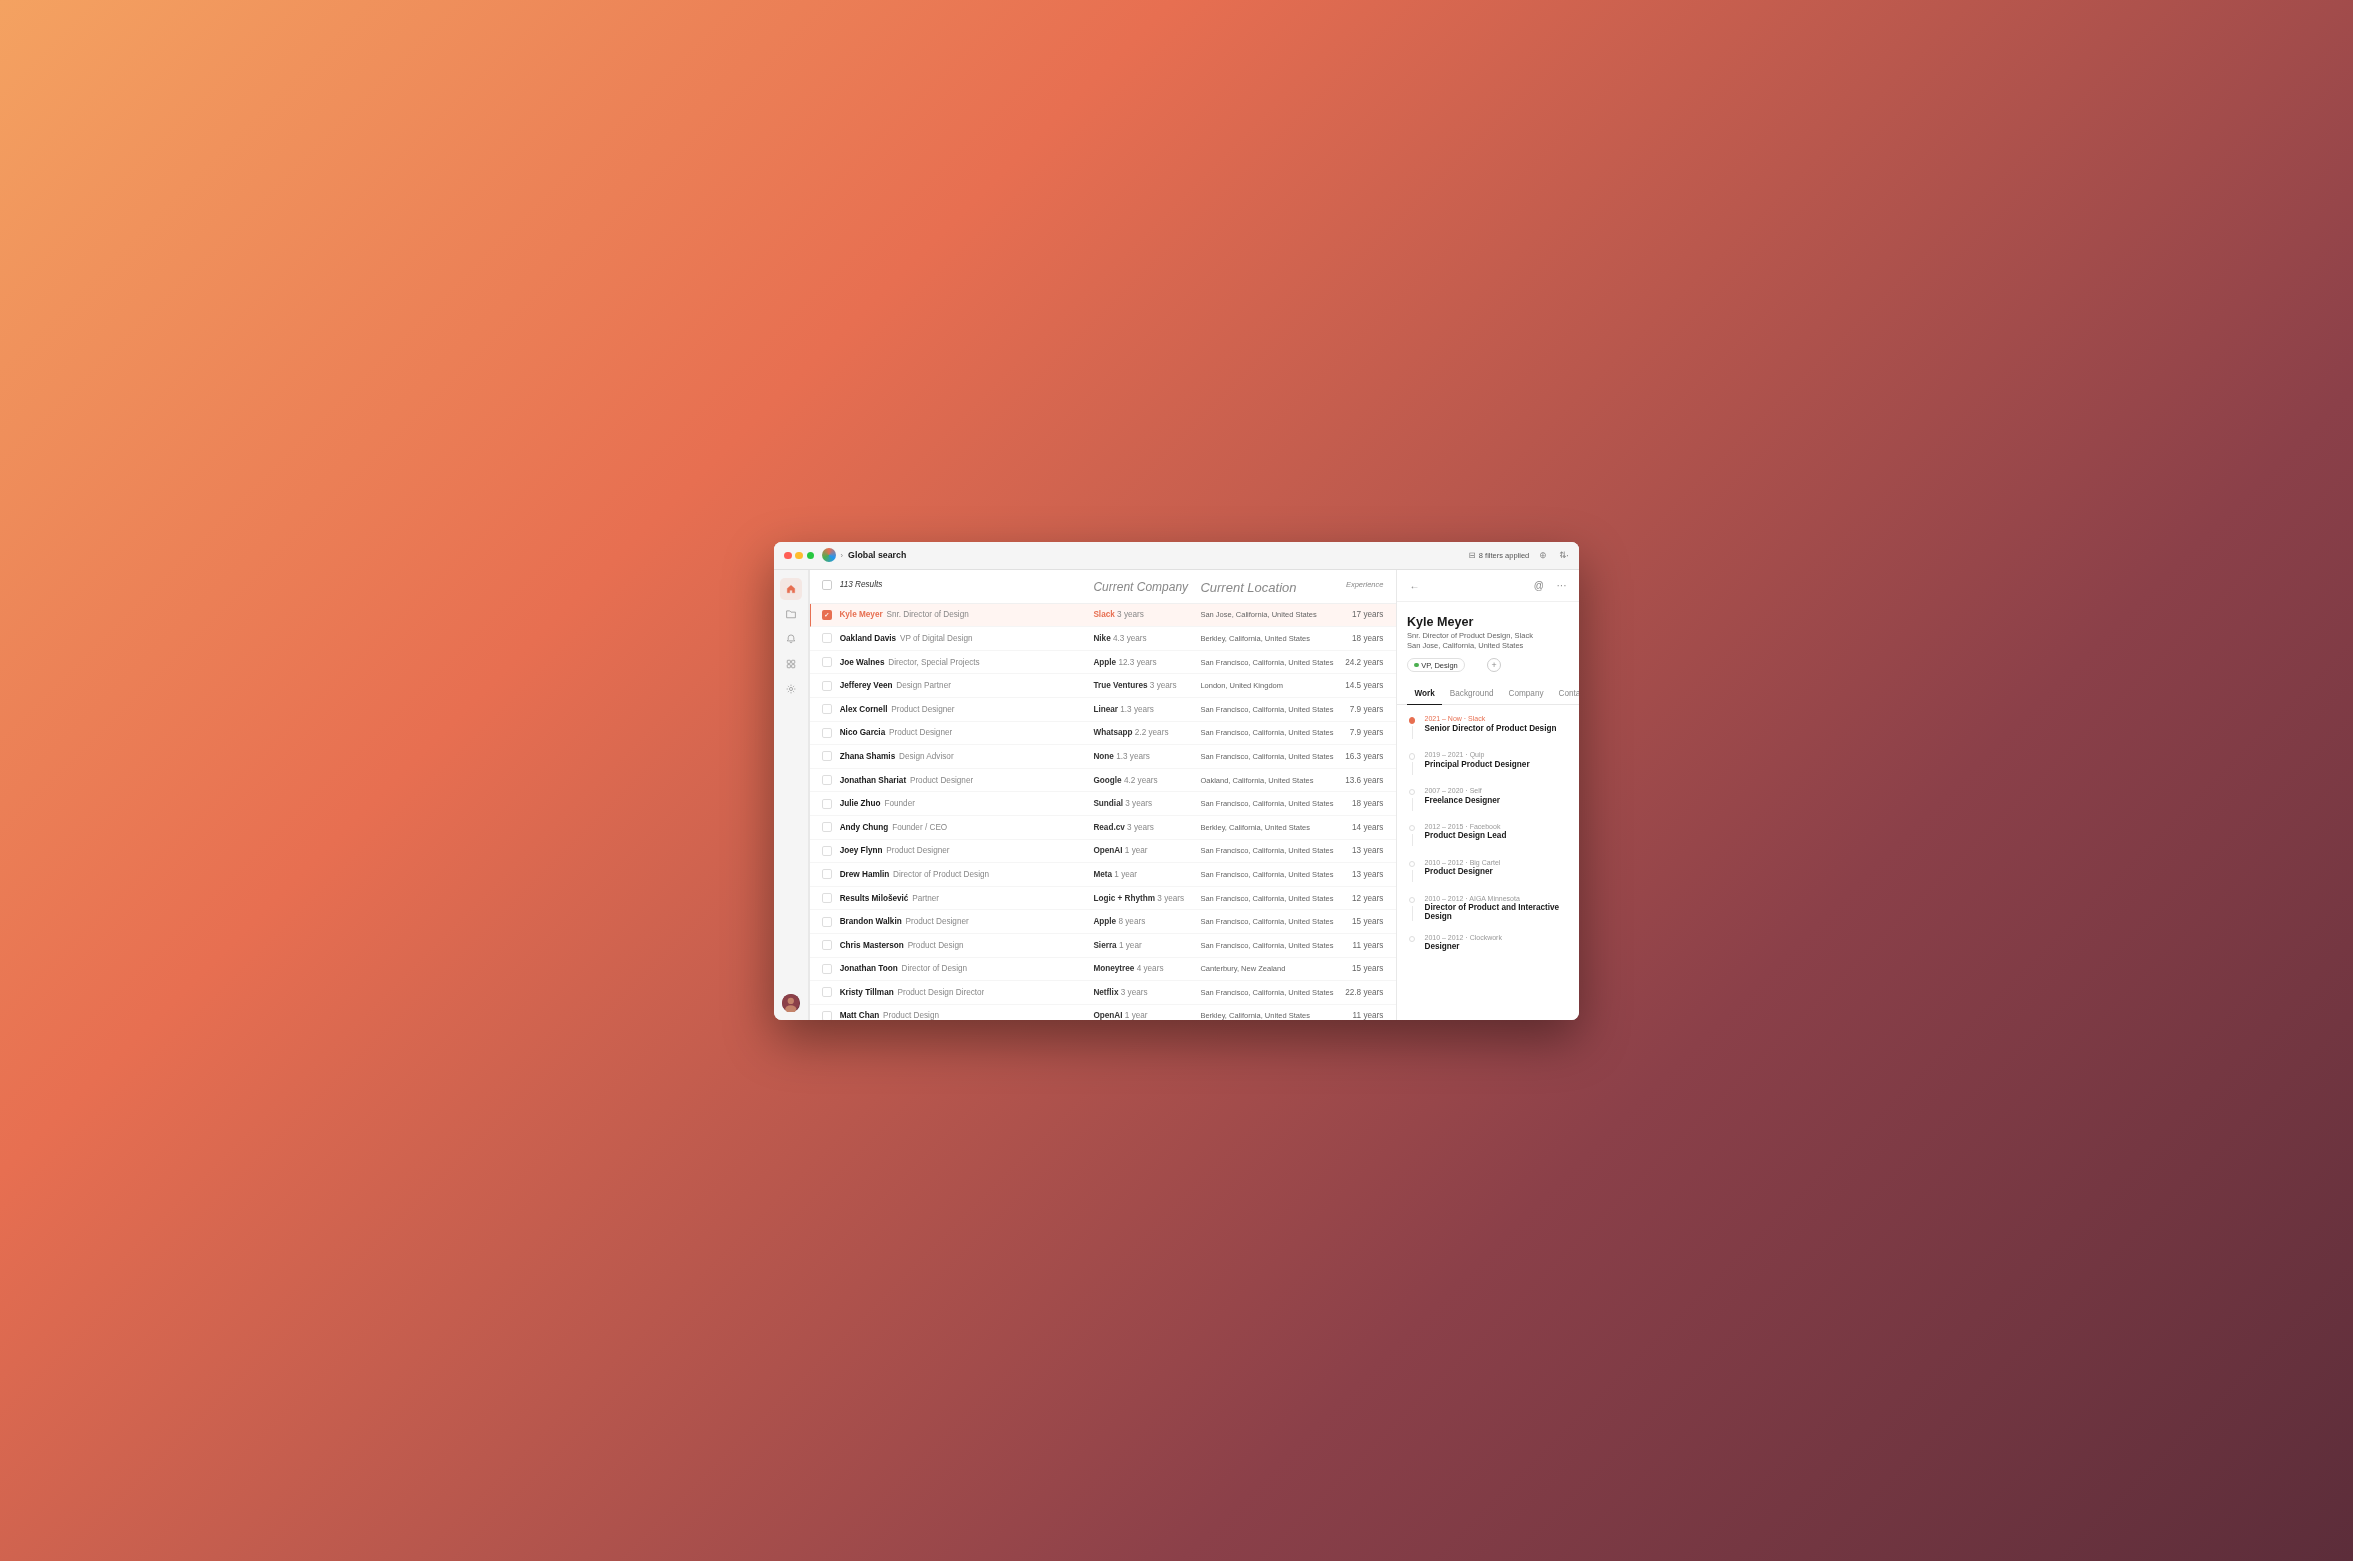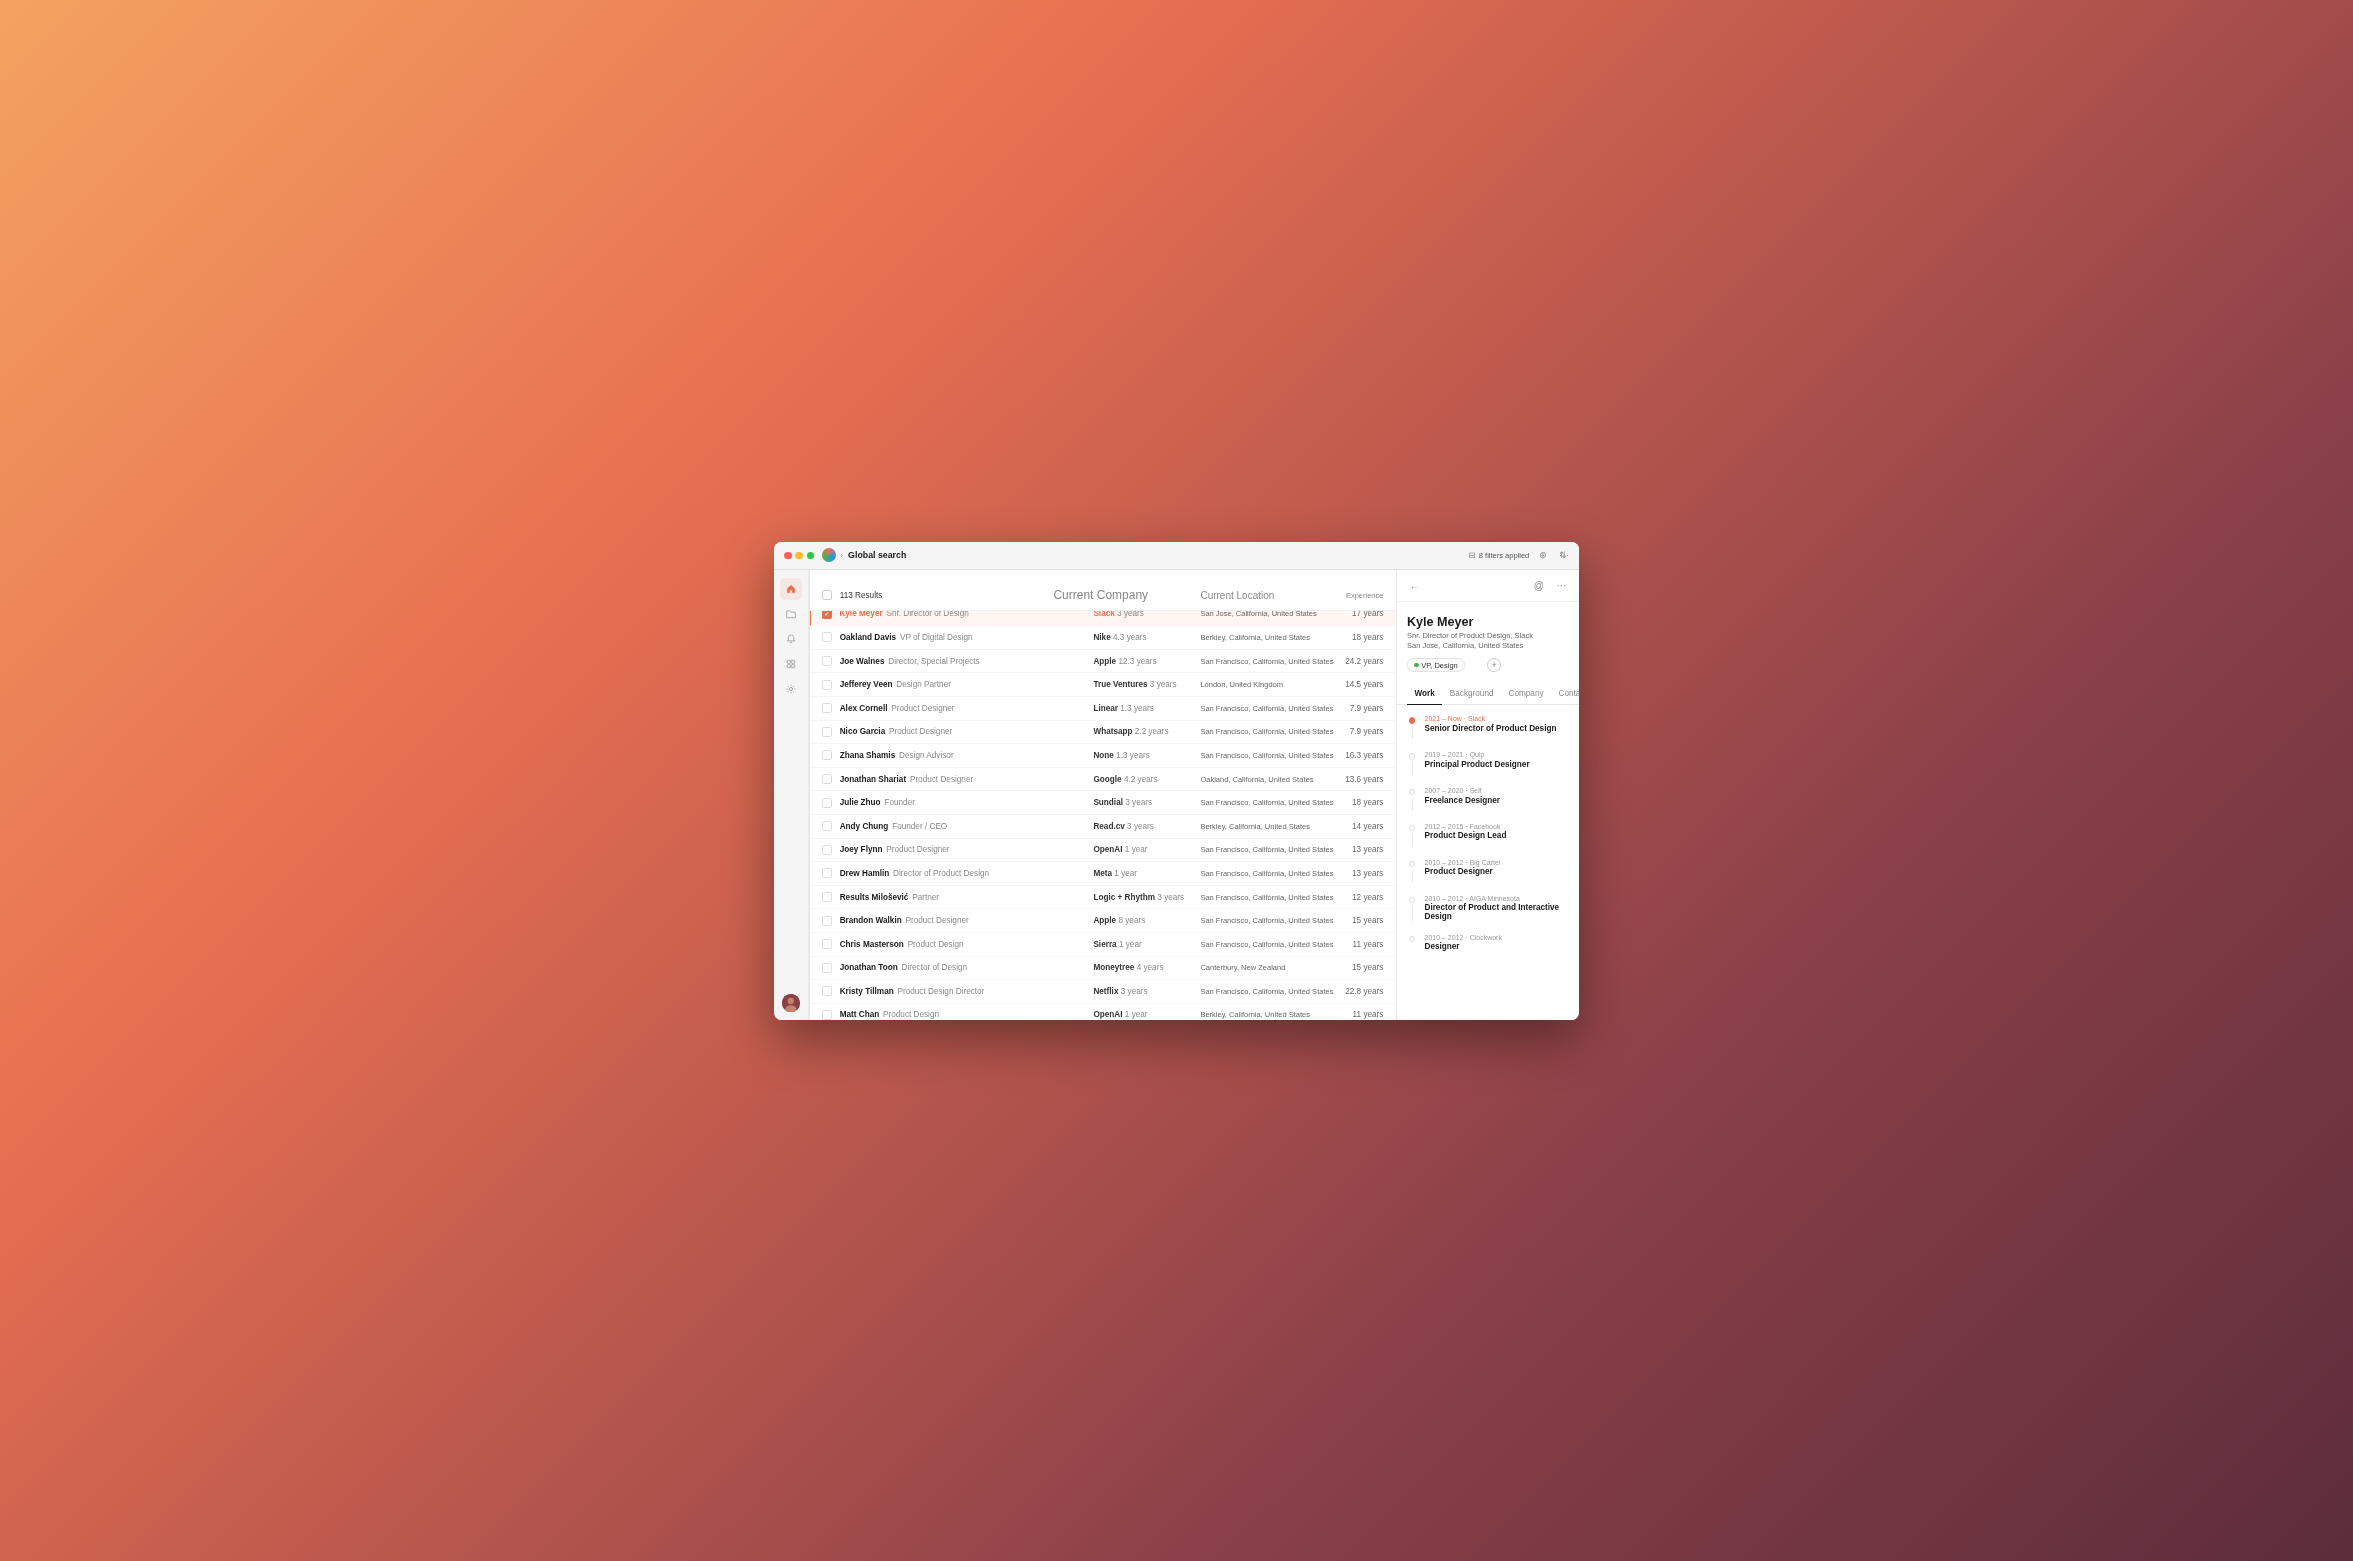"113 Results" .results-header { align-items: center -> flex-start; font-style: none -> italic; top: 8px -> 0 }
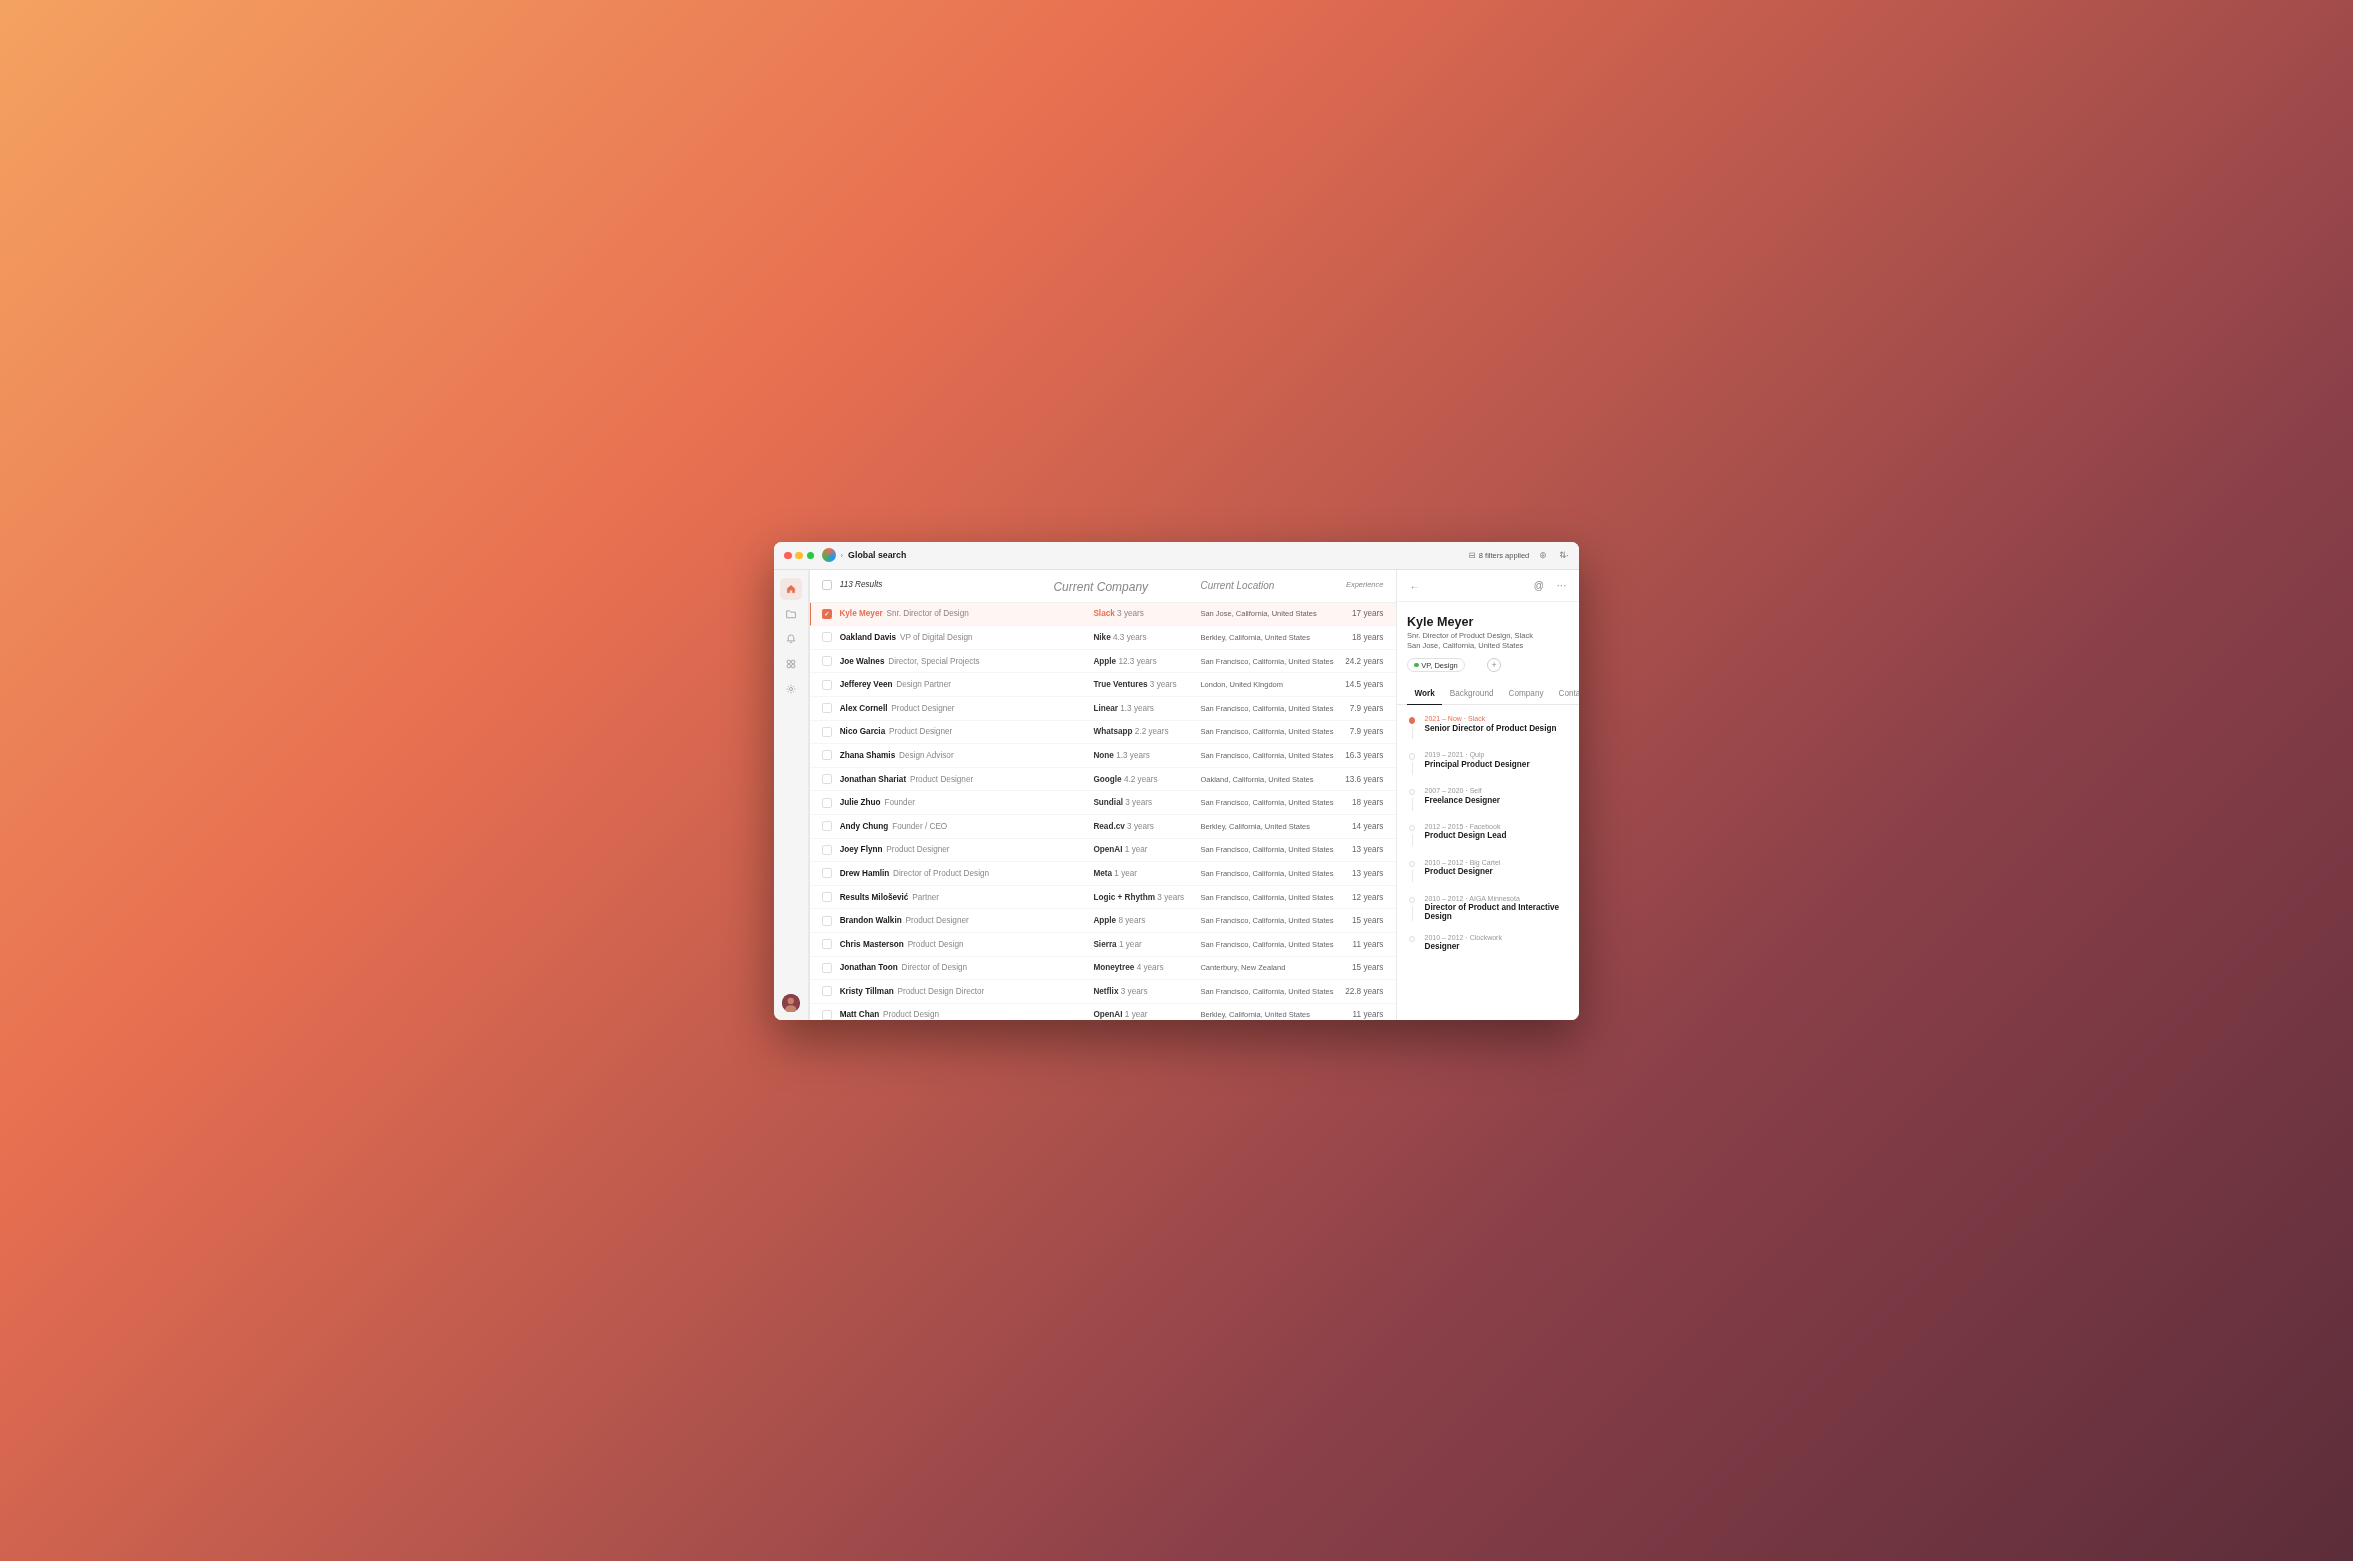"Current Location" .col-location { font-size: 10px -> 13px; margin-left: 40px -> none }
